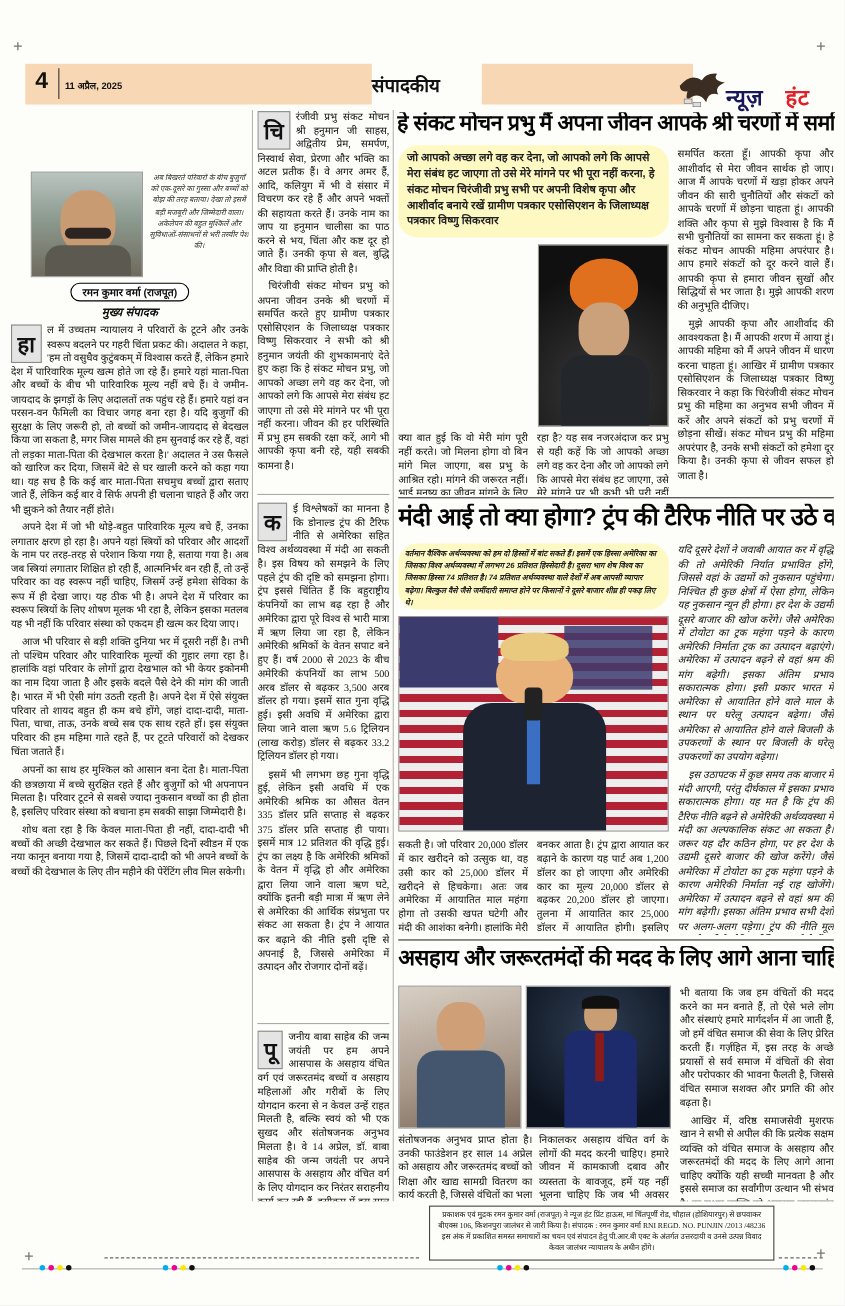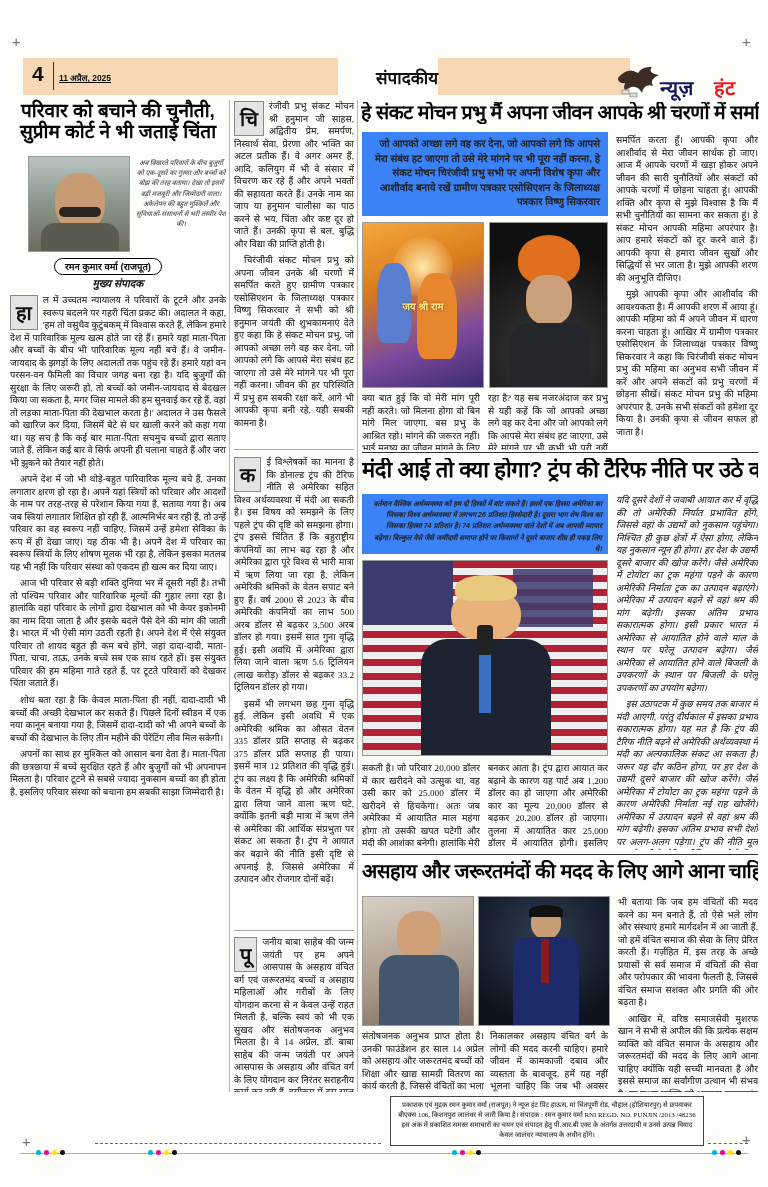"11 अप्रैल, 2025" .dateline { text-decoration: underline -> none }
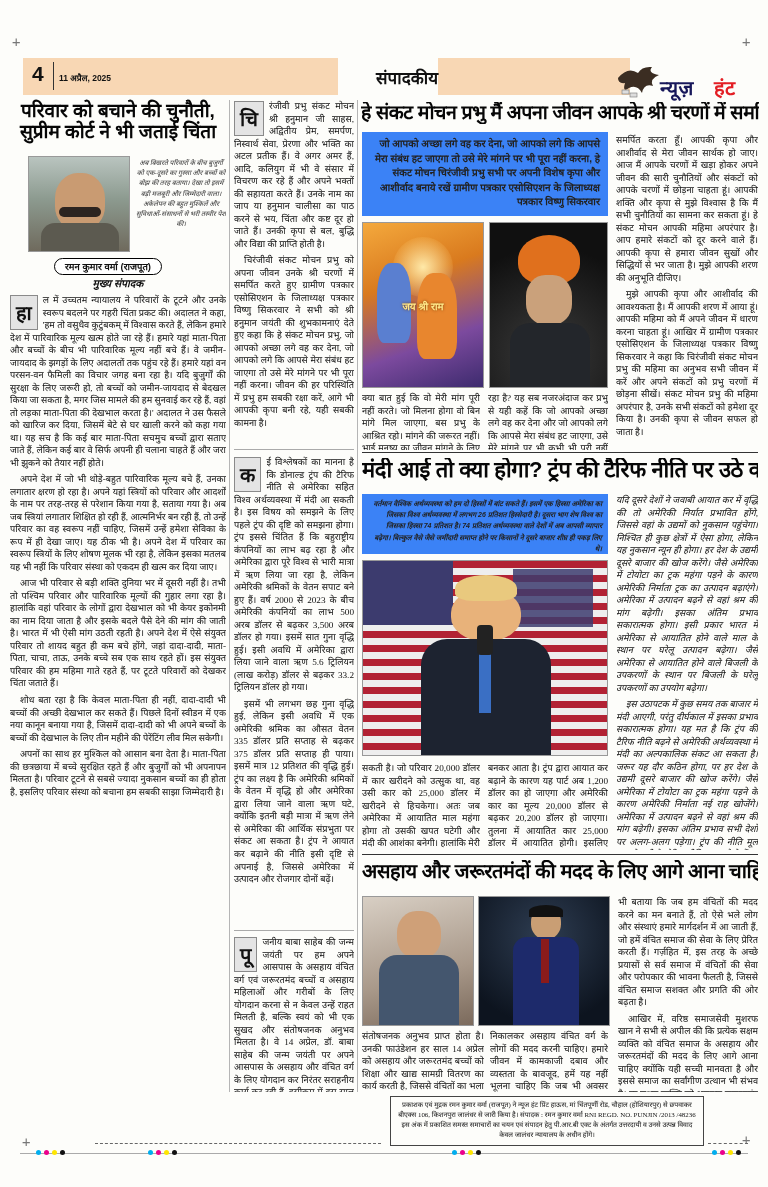"संपादकीय" .section-head { padding-left: 12px -> none; text-align: right -> left }
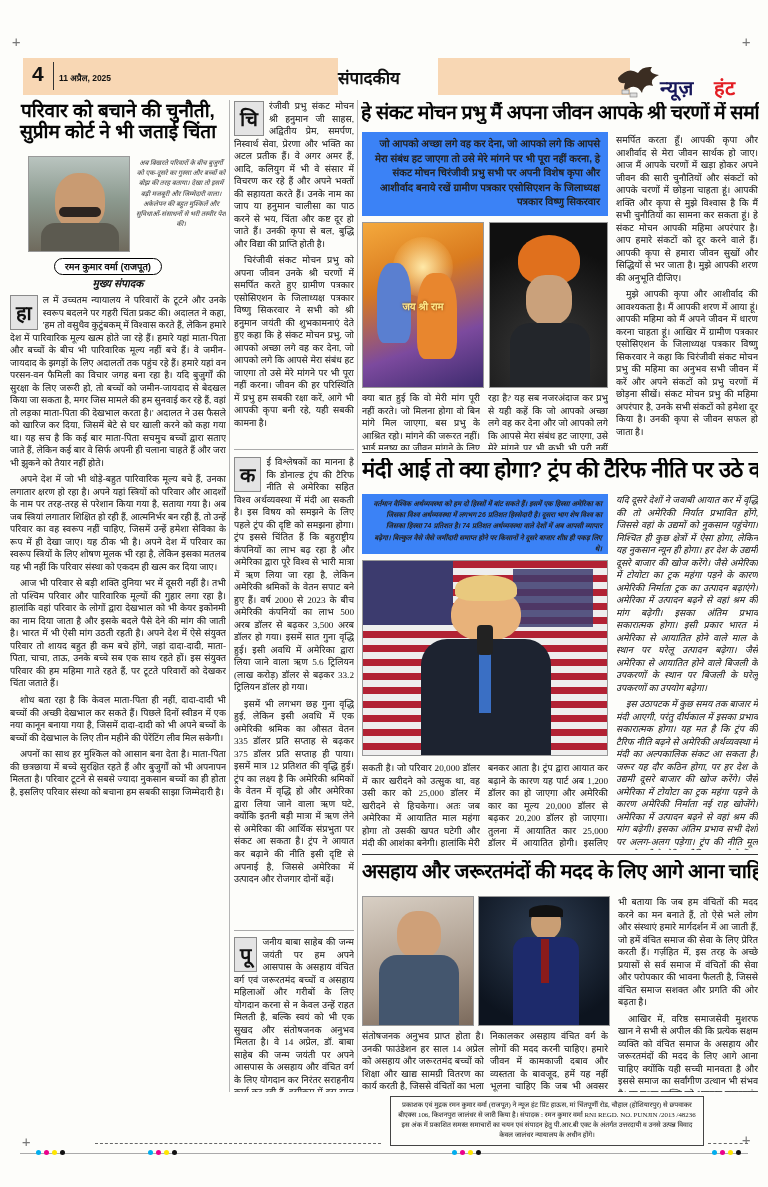"परिवार को बचाने की चुनौती," div.abs { html: <div> <div>परिवार को बचाने की चुनौती,</div> <div>सुप्रीम कोर्ट ने भी जताई चिंता</div> </div> -> none }
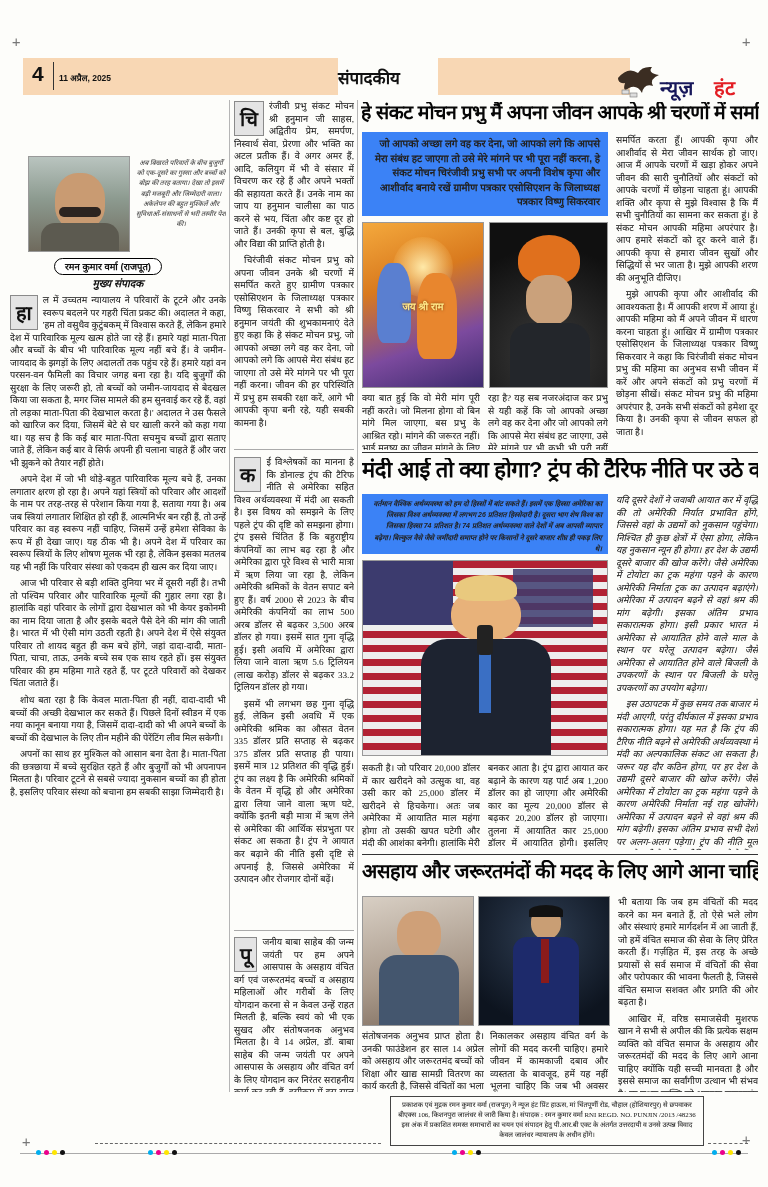"जो आपको अच्छा लगे वह" .standfirst { background: #3b82f6 -> #fef9c3; border-radius: none -> 18px; text-align: right -> left }
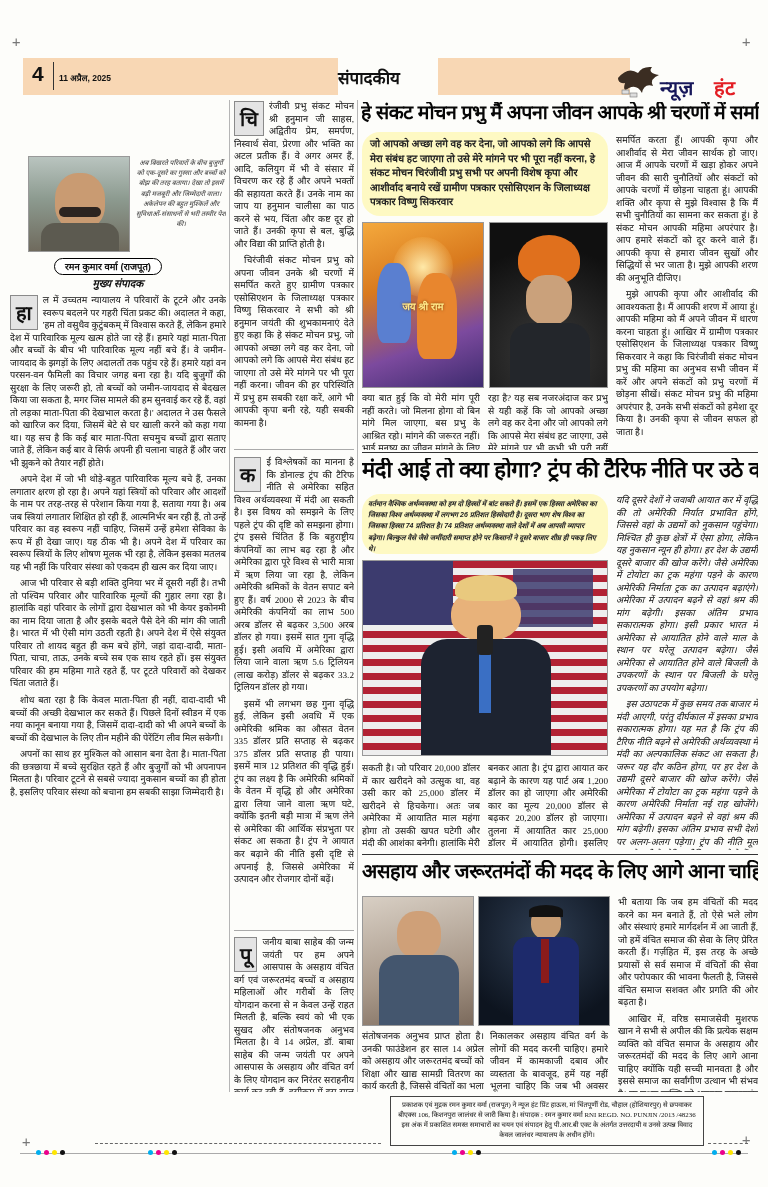"रमन कुमार वर्मा (राजपूत)" div.abs { left: 0 -> 10px }
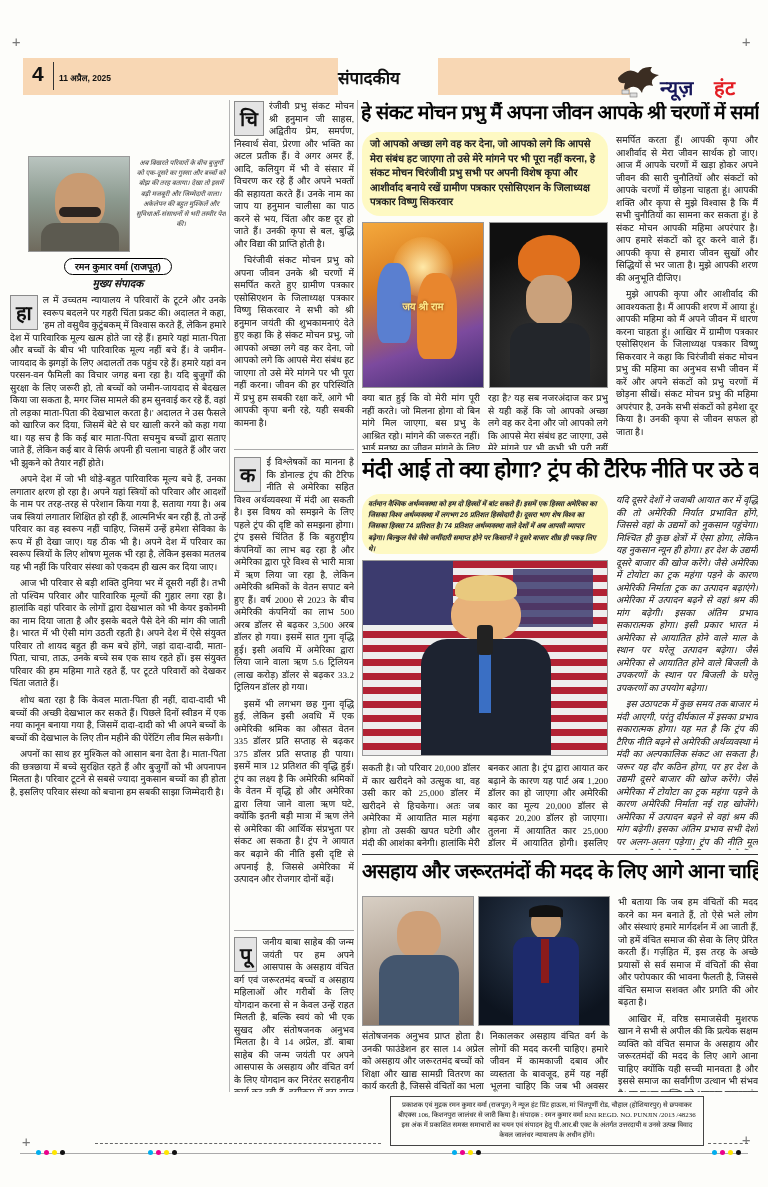"जय श्री राम" div.photo { html: <div> <div></div> <div></div> <div></div> <div>जय श्री राम</div> </div> -> none }
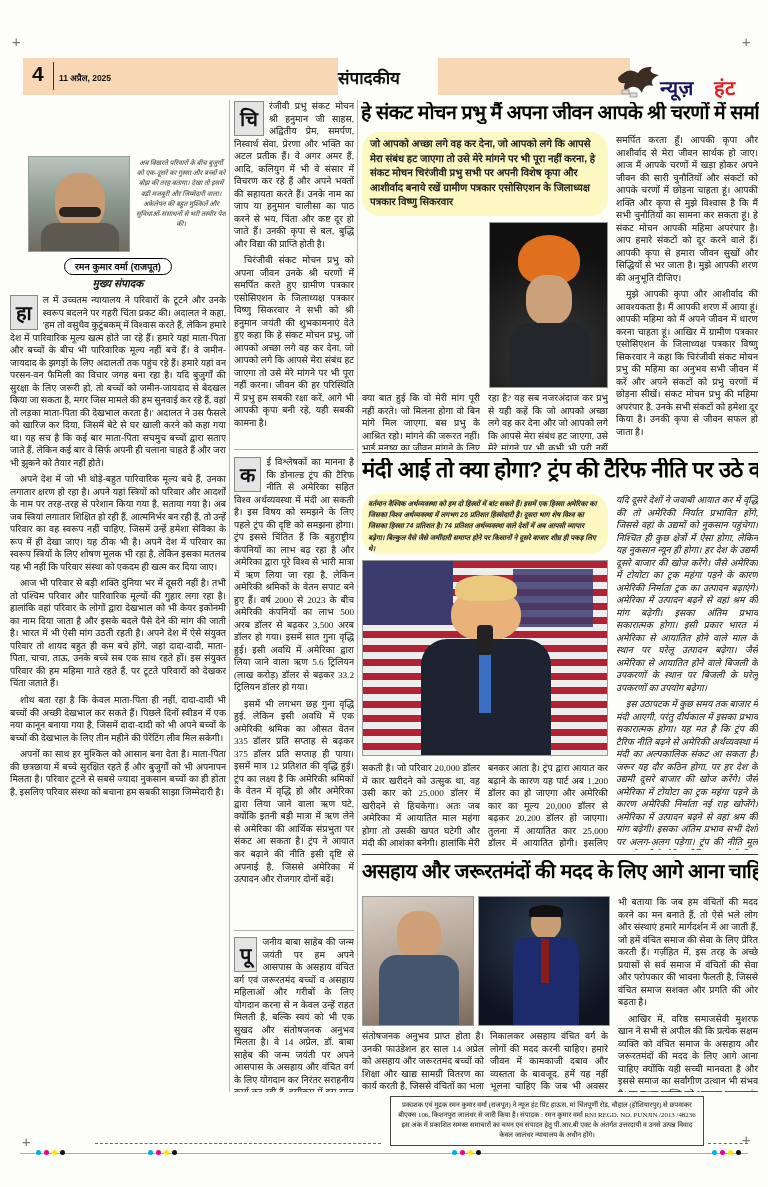"शोध बता रहा है कि" p { order: before "अपनों का साथ हर मुश्किल" -> after "अपनों का साथ हर मुश्किल" }
